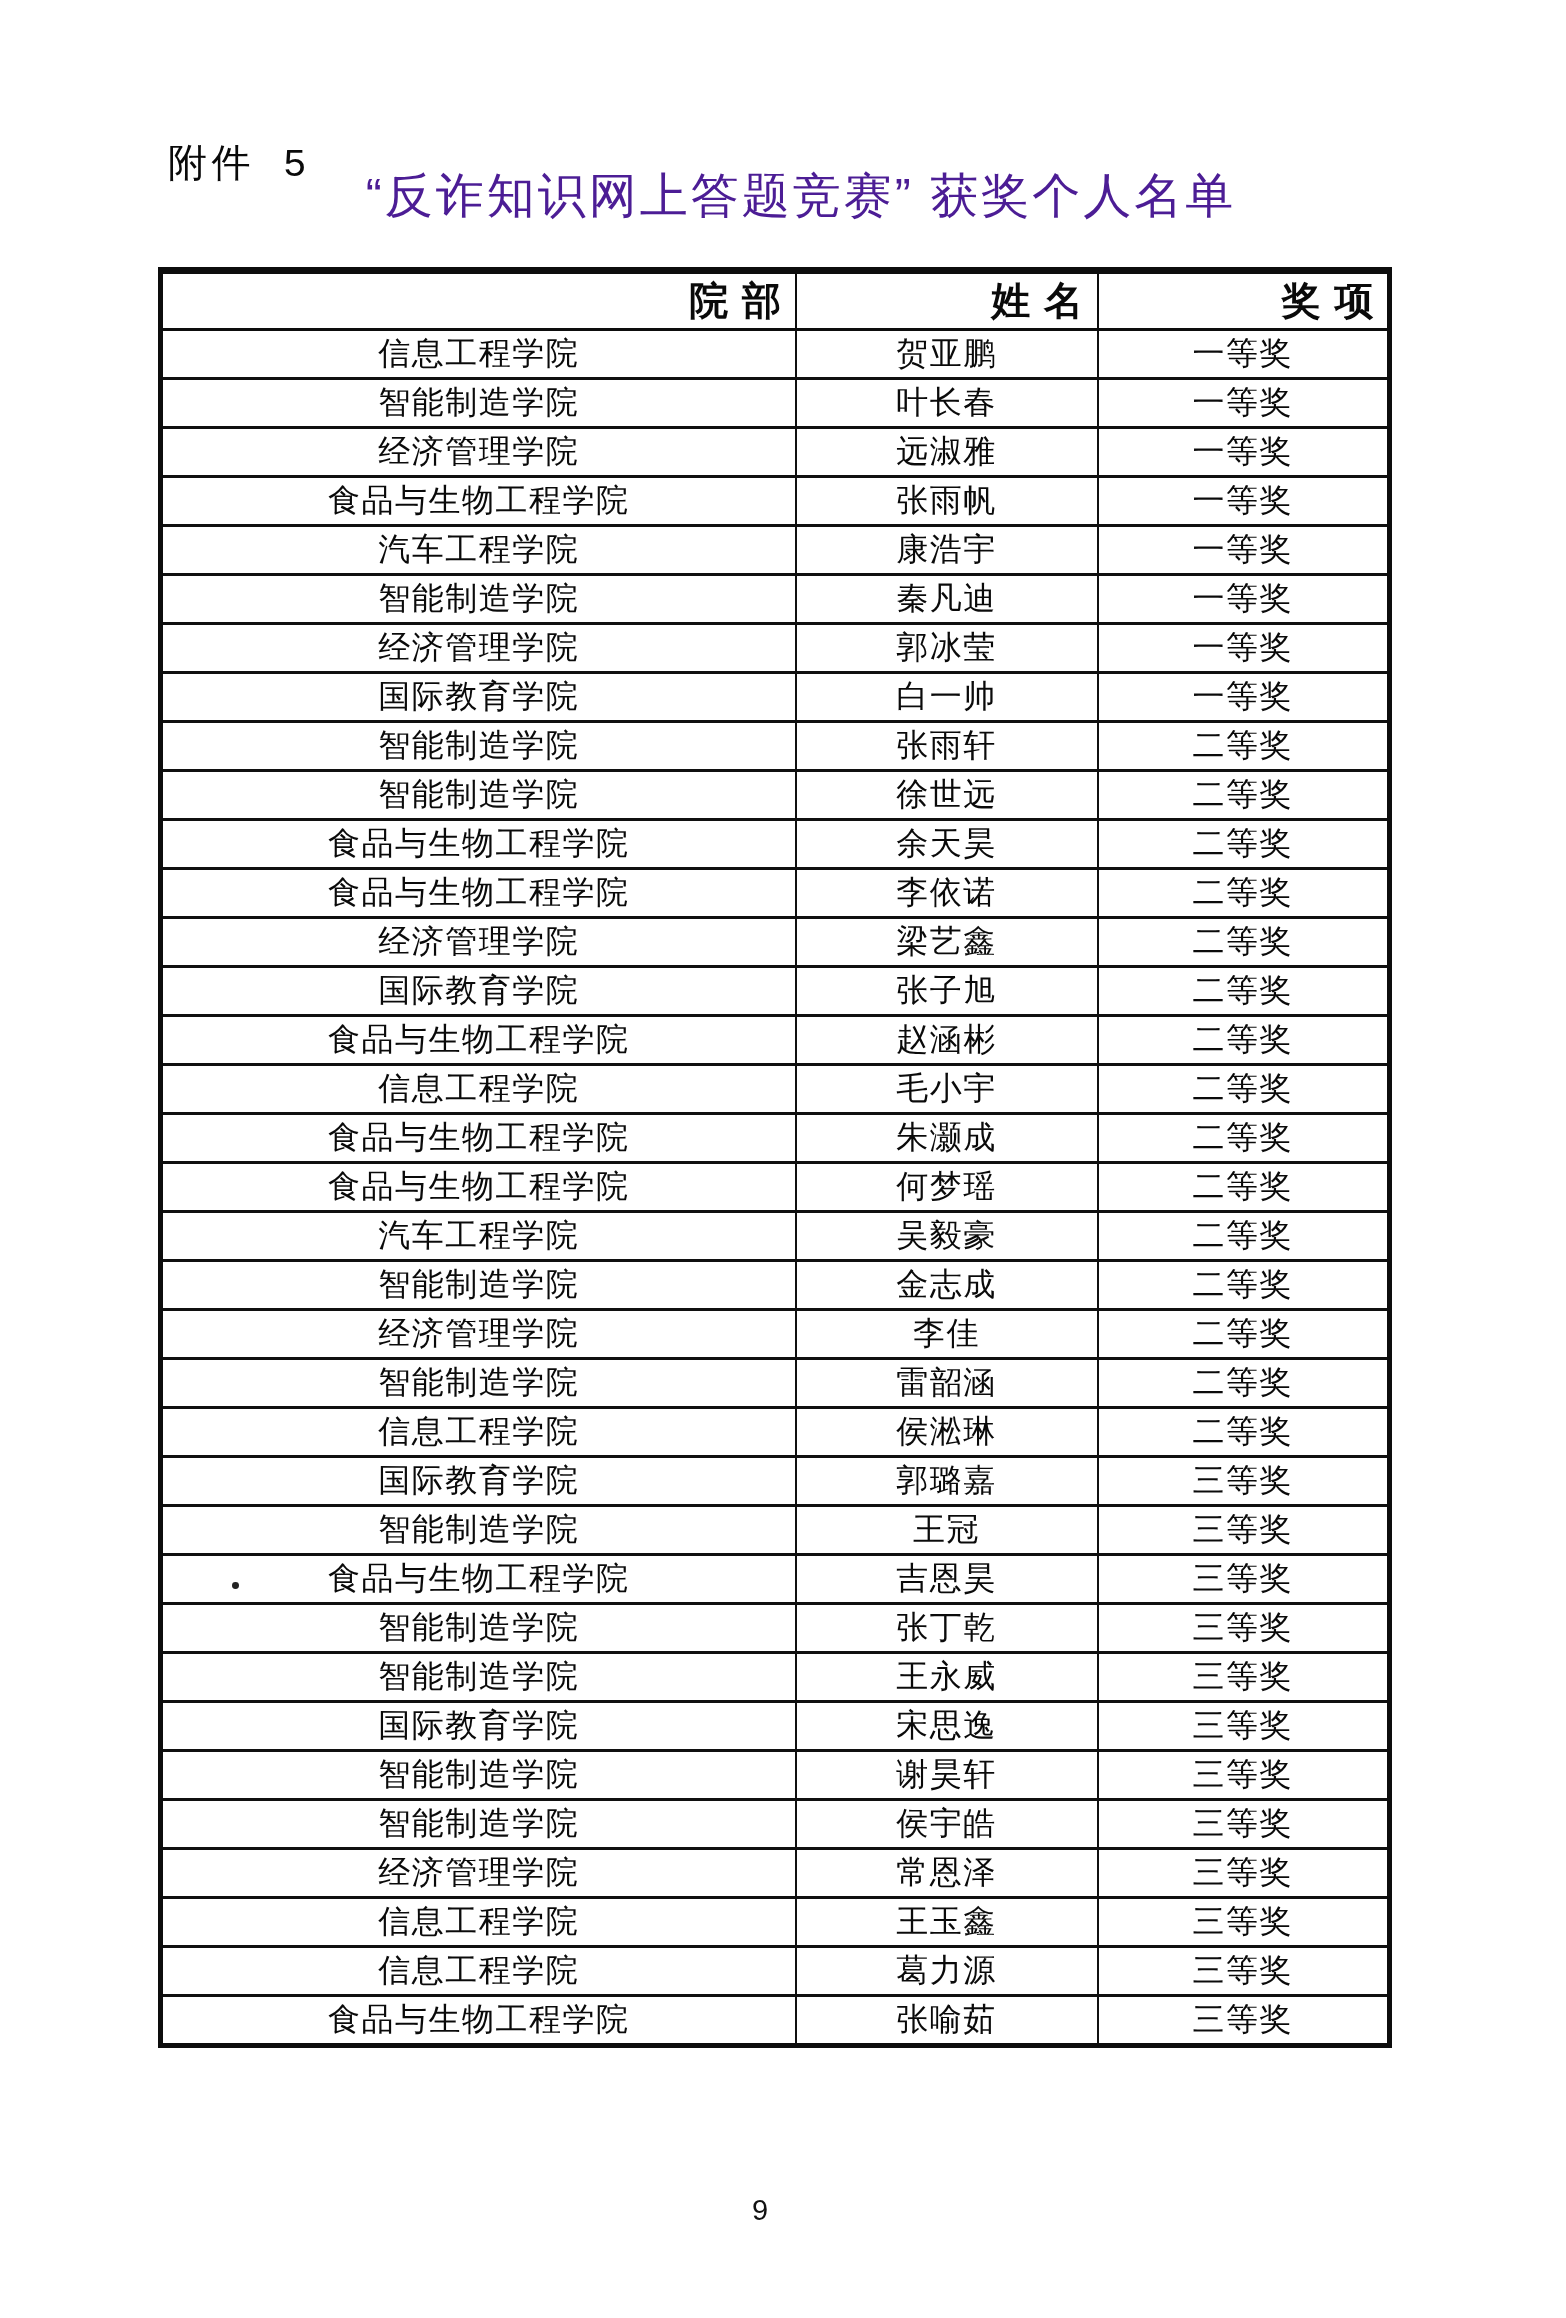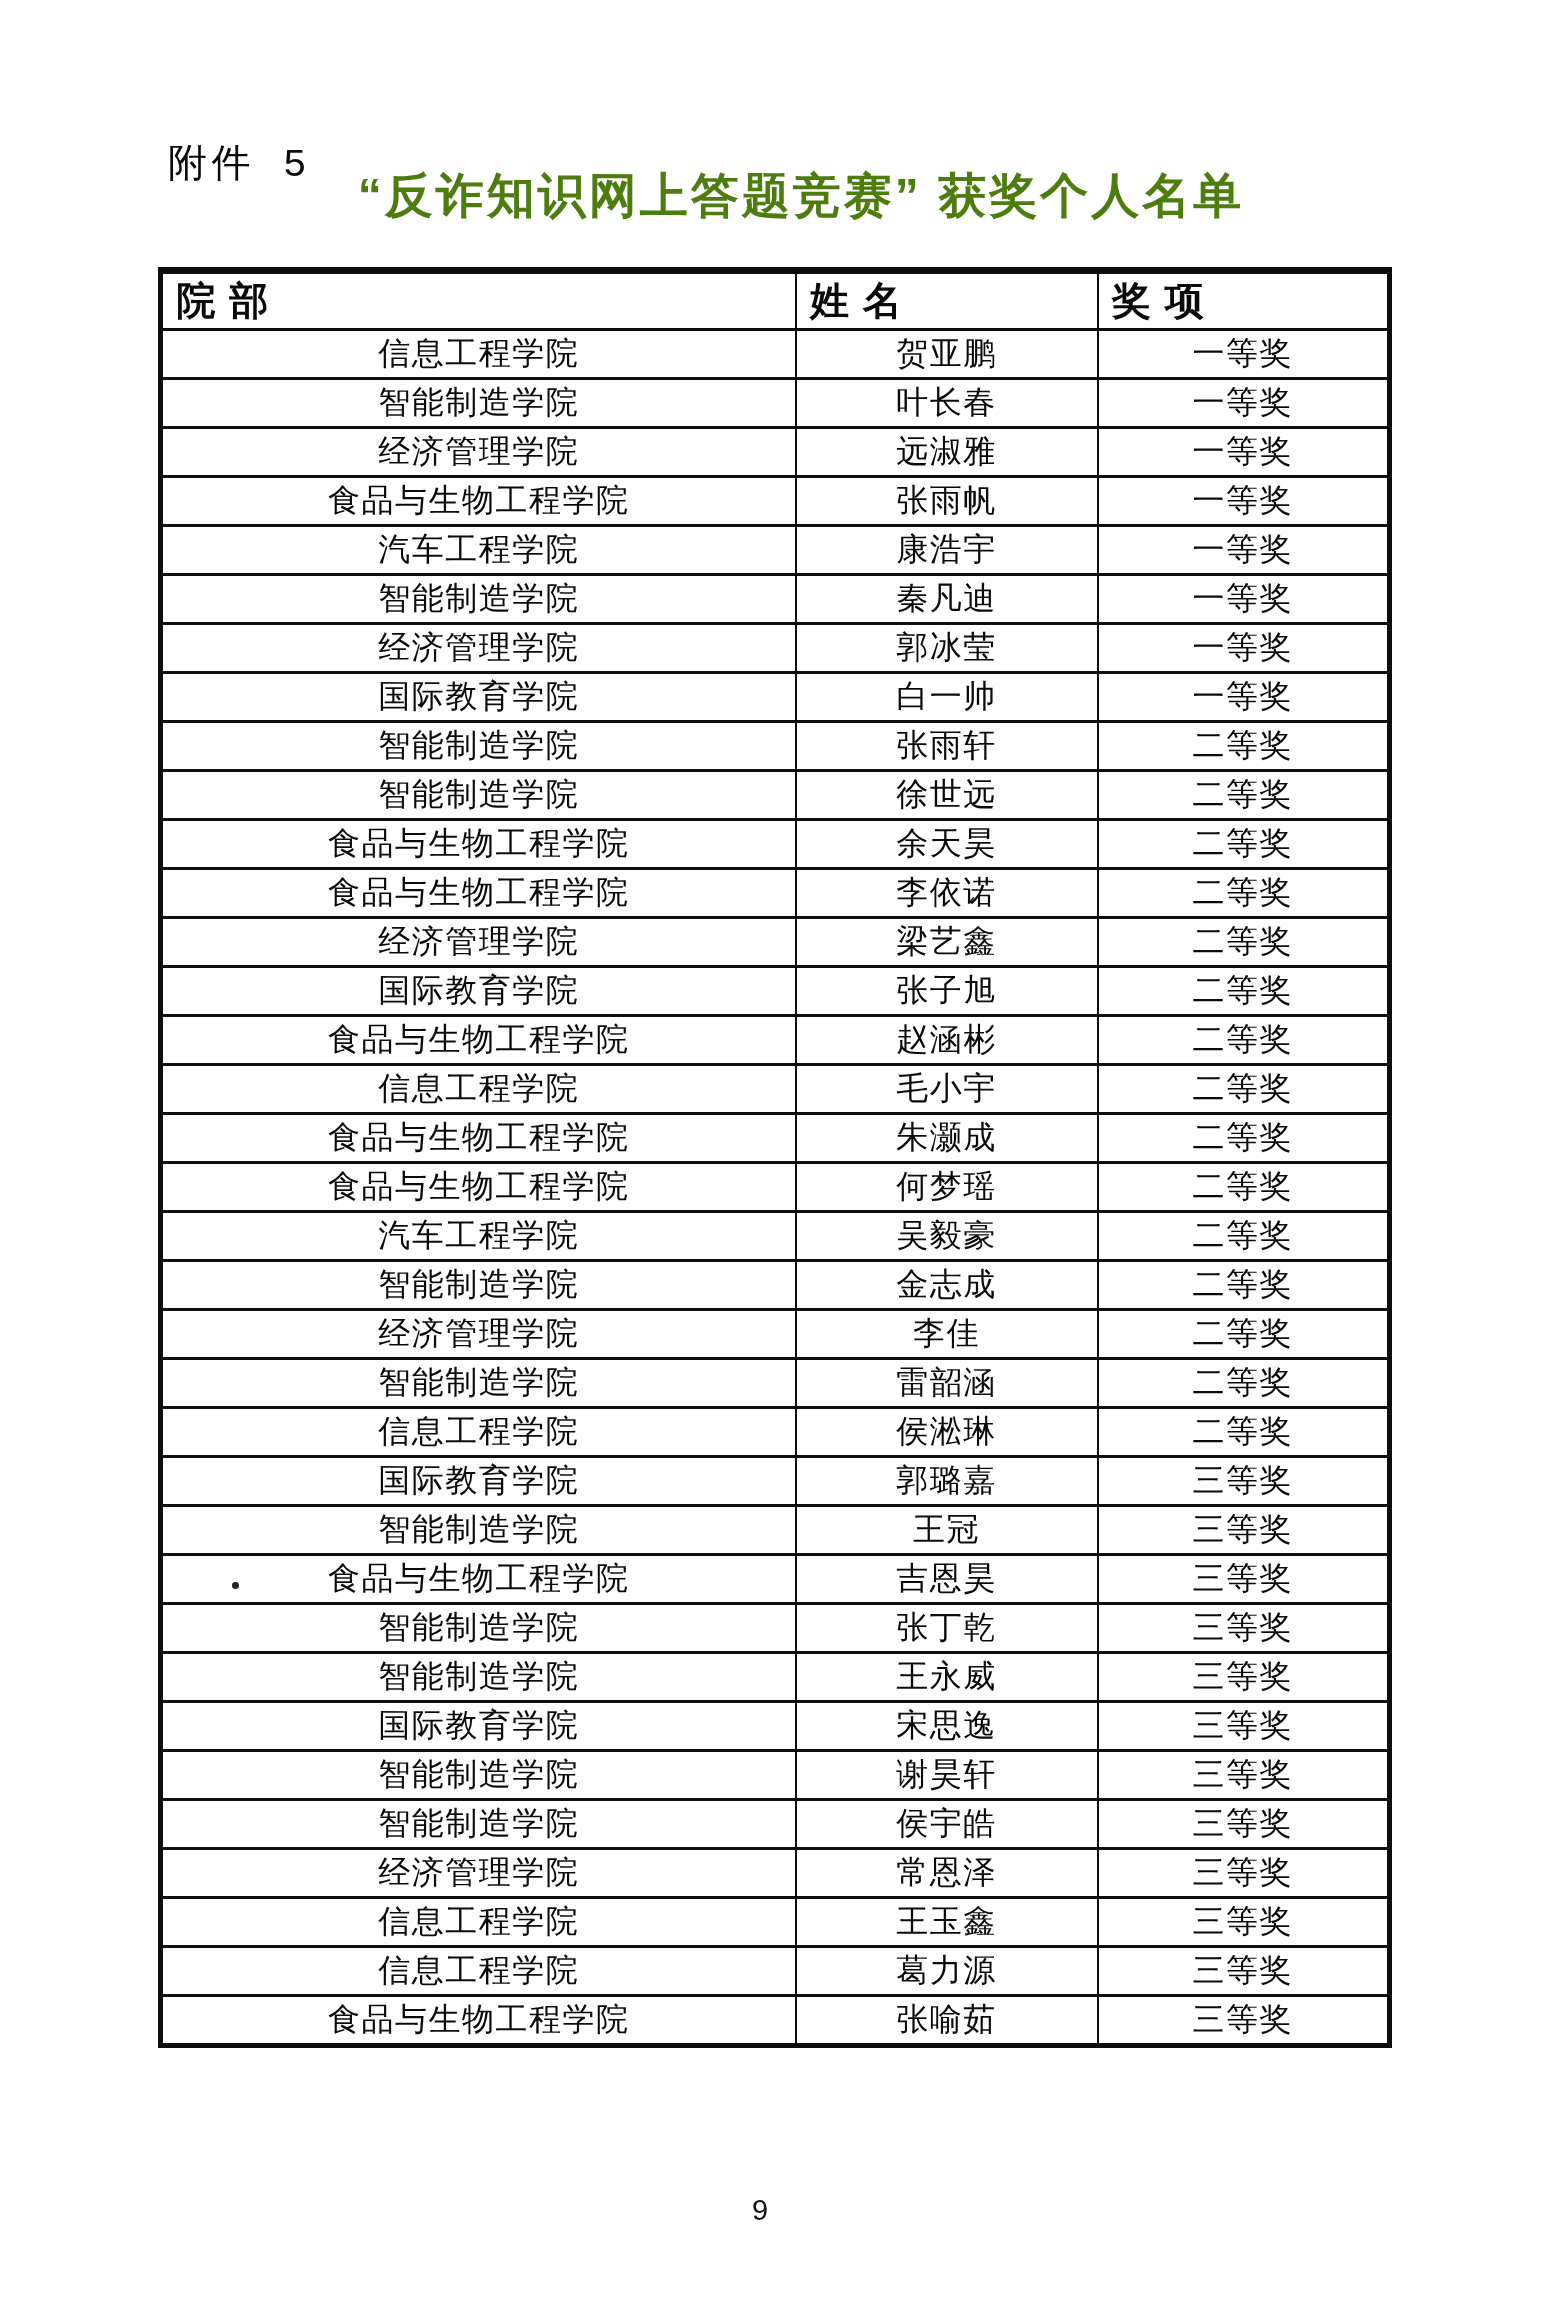"“反诈知识网上答题竞赛” 获奖个人名单" .doc-title { color: #4d7c0f -> #4c1d95; font-weight: bold -> normal }
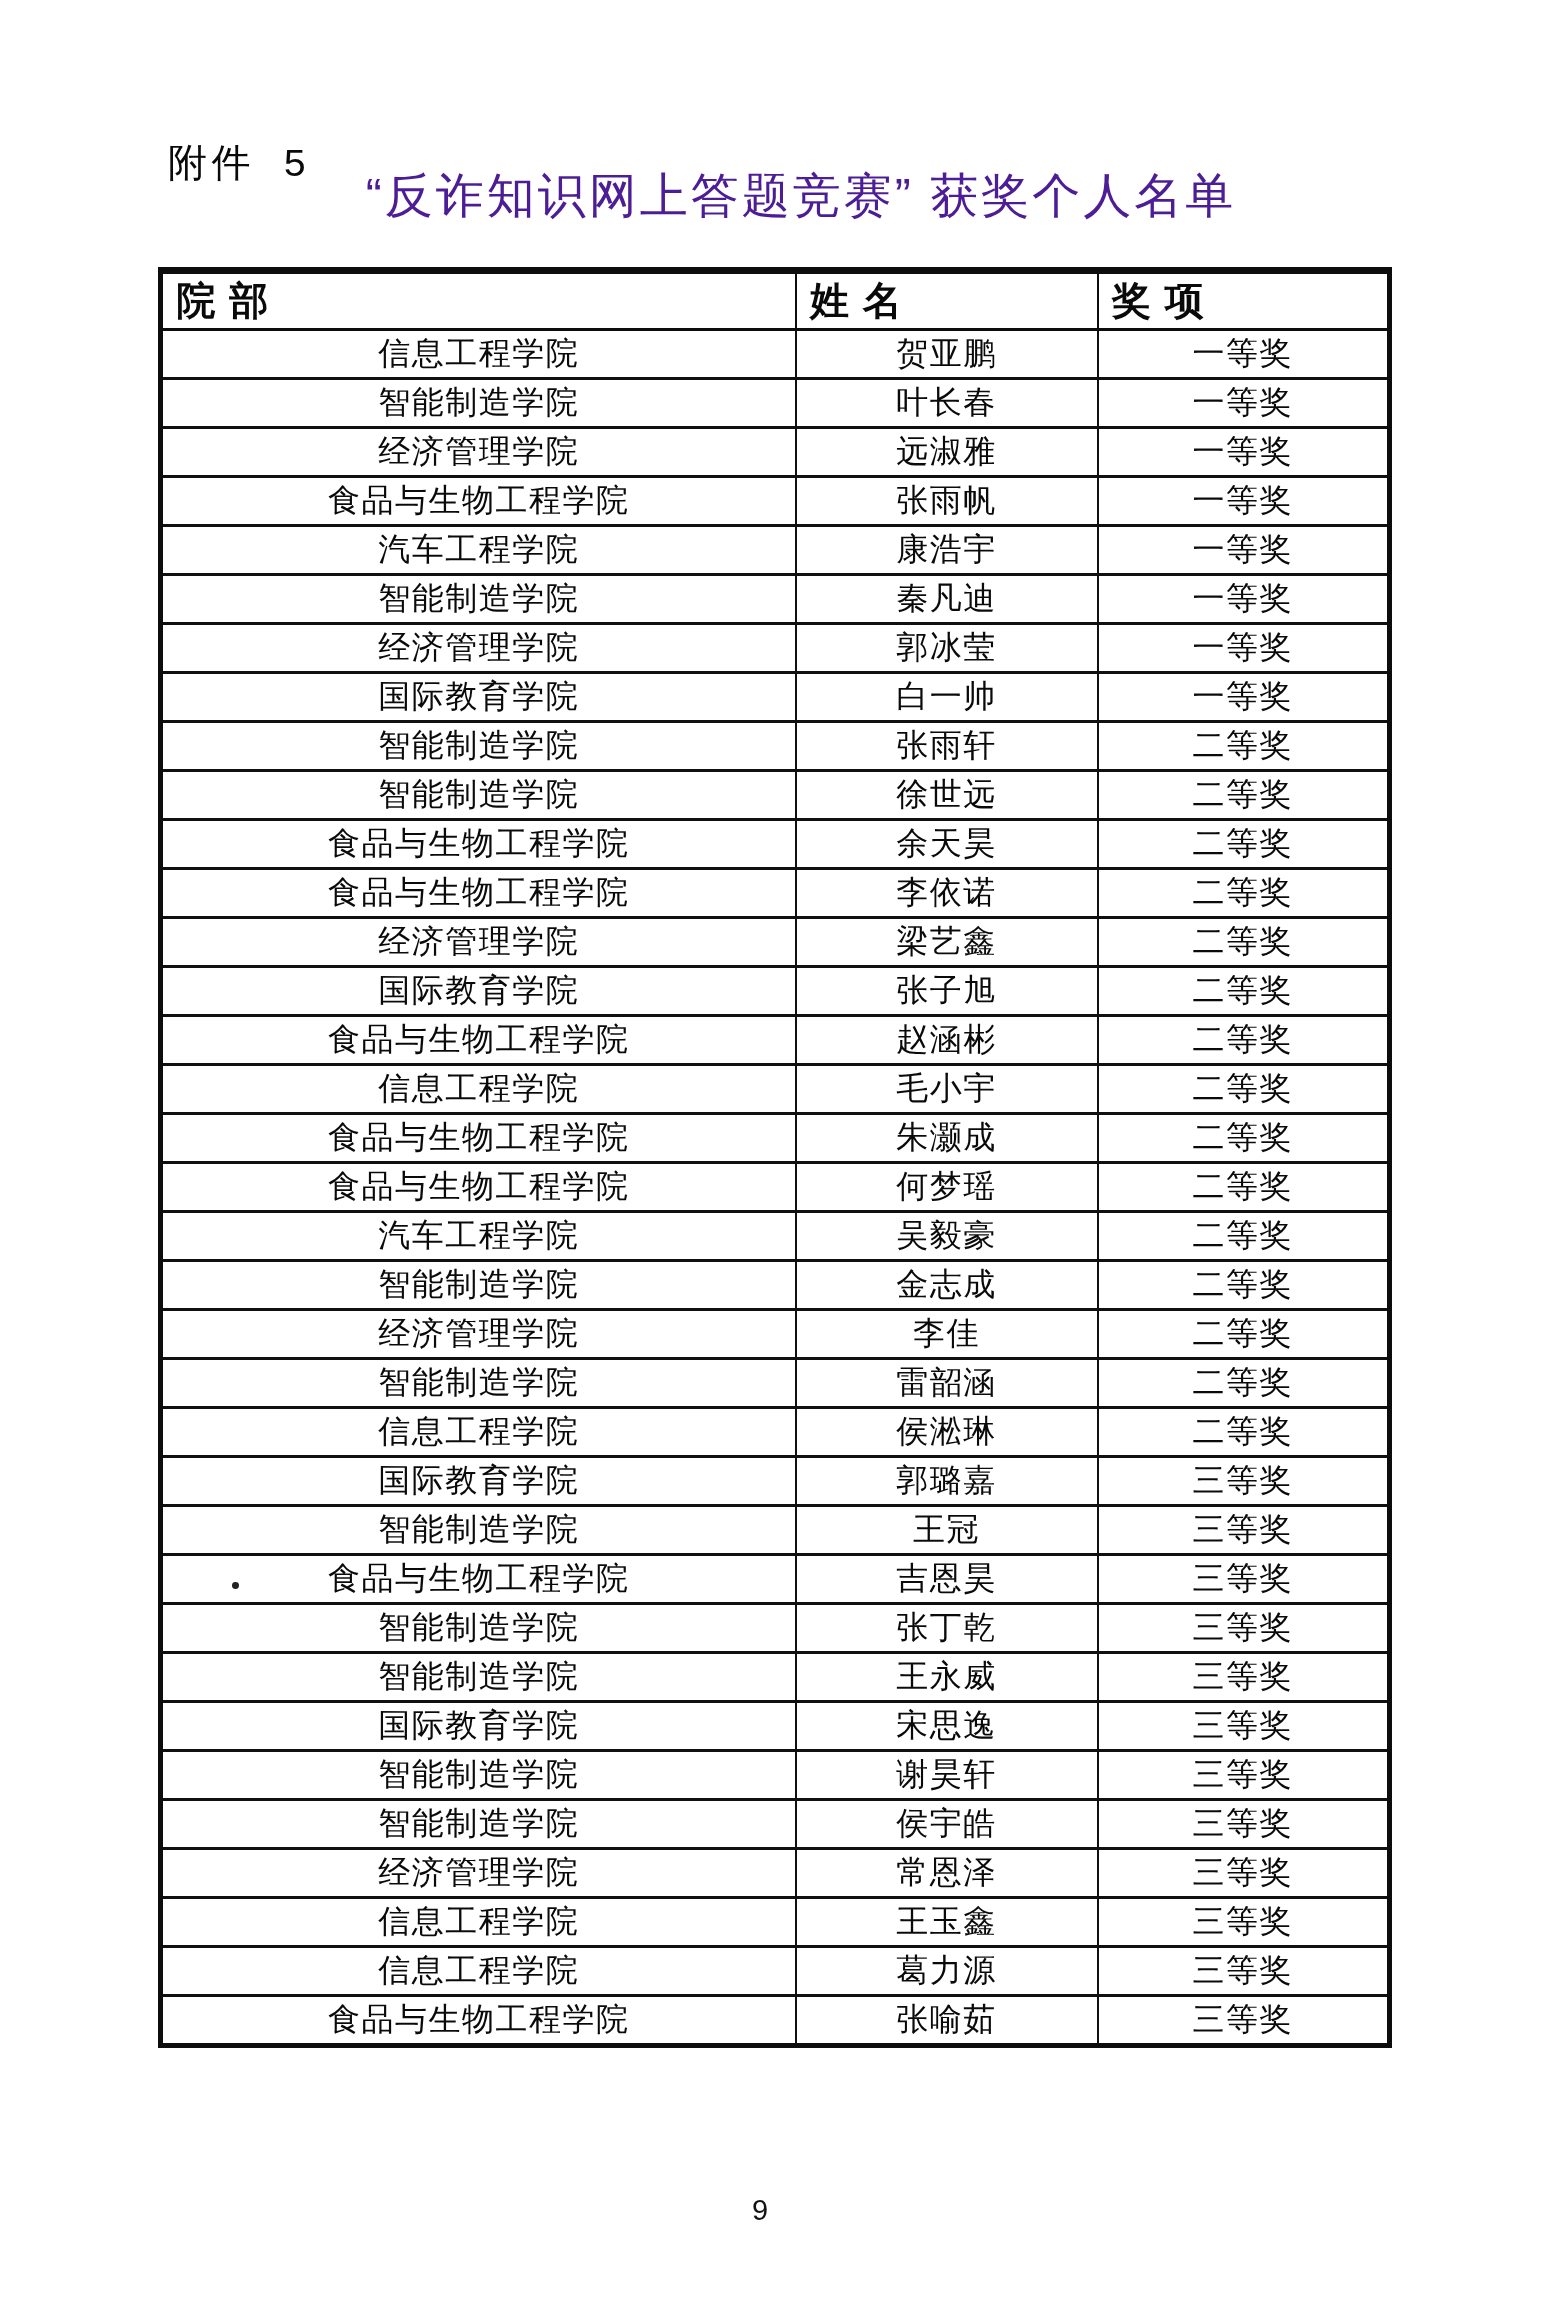"院部" table.award-table th { text-align: left -> right }
